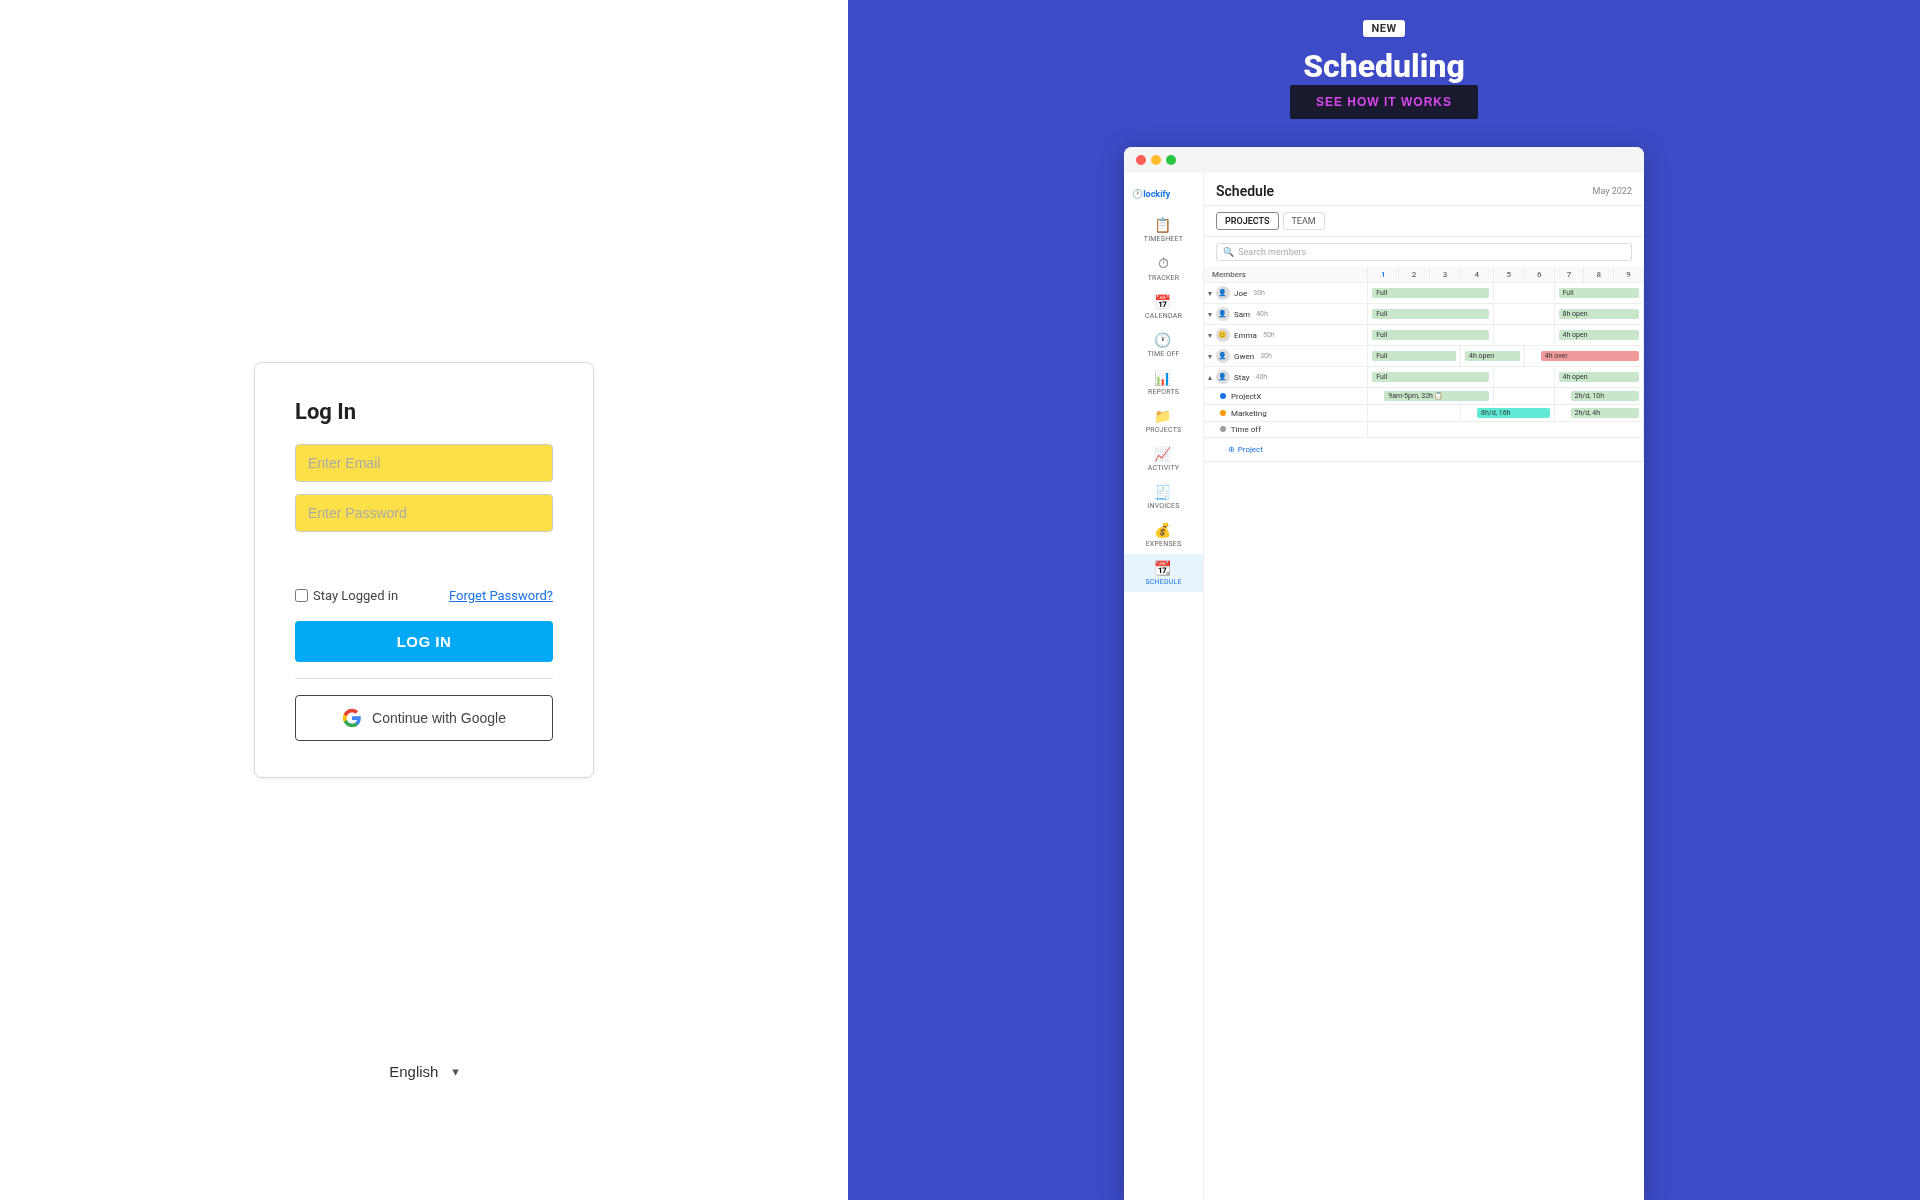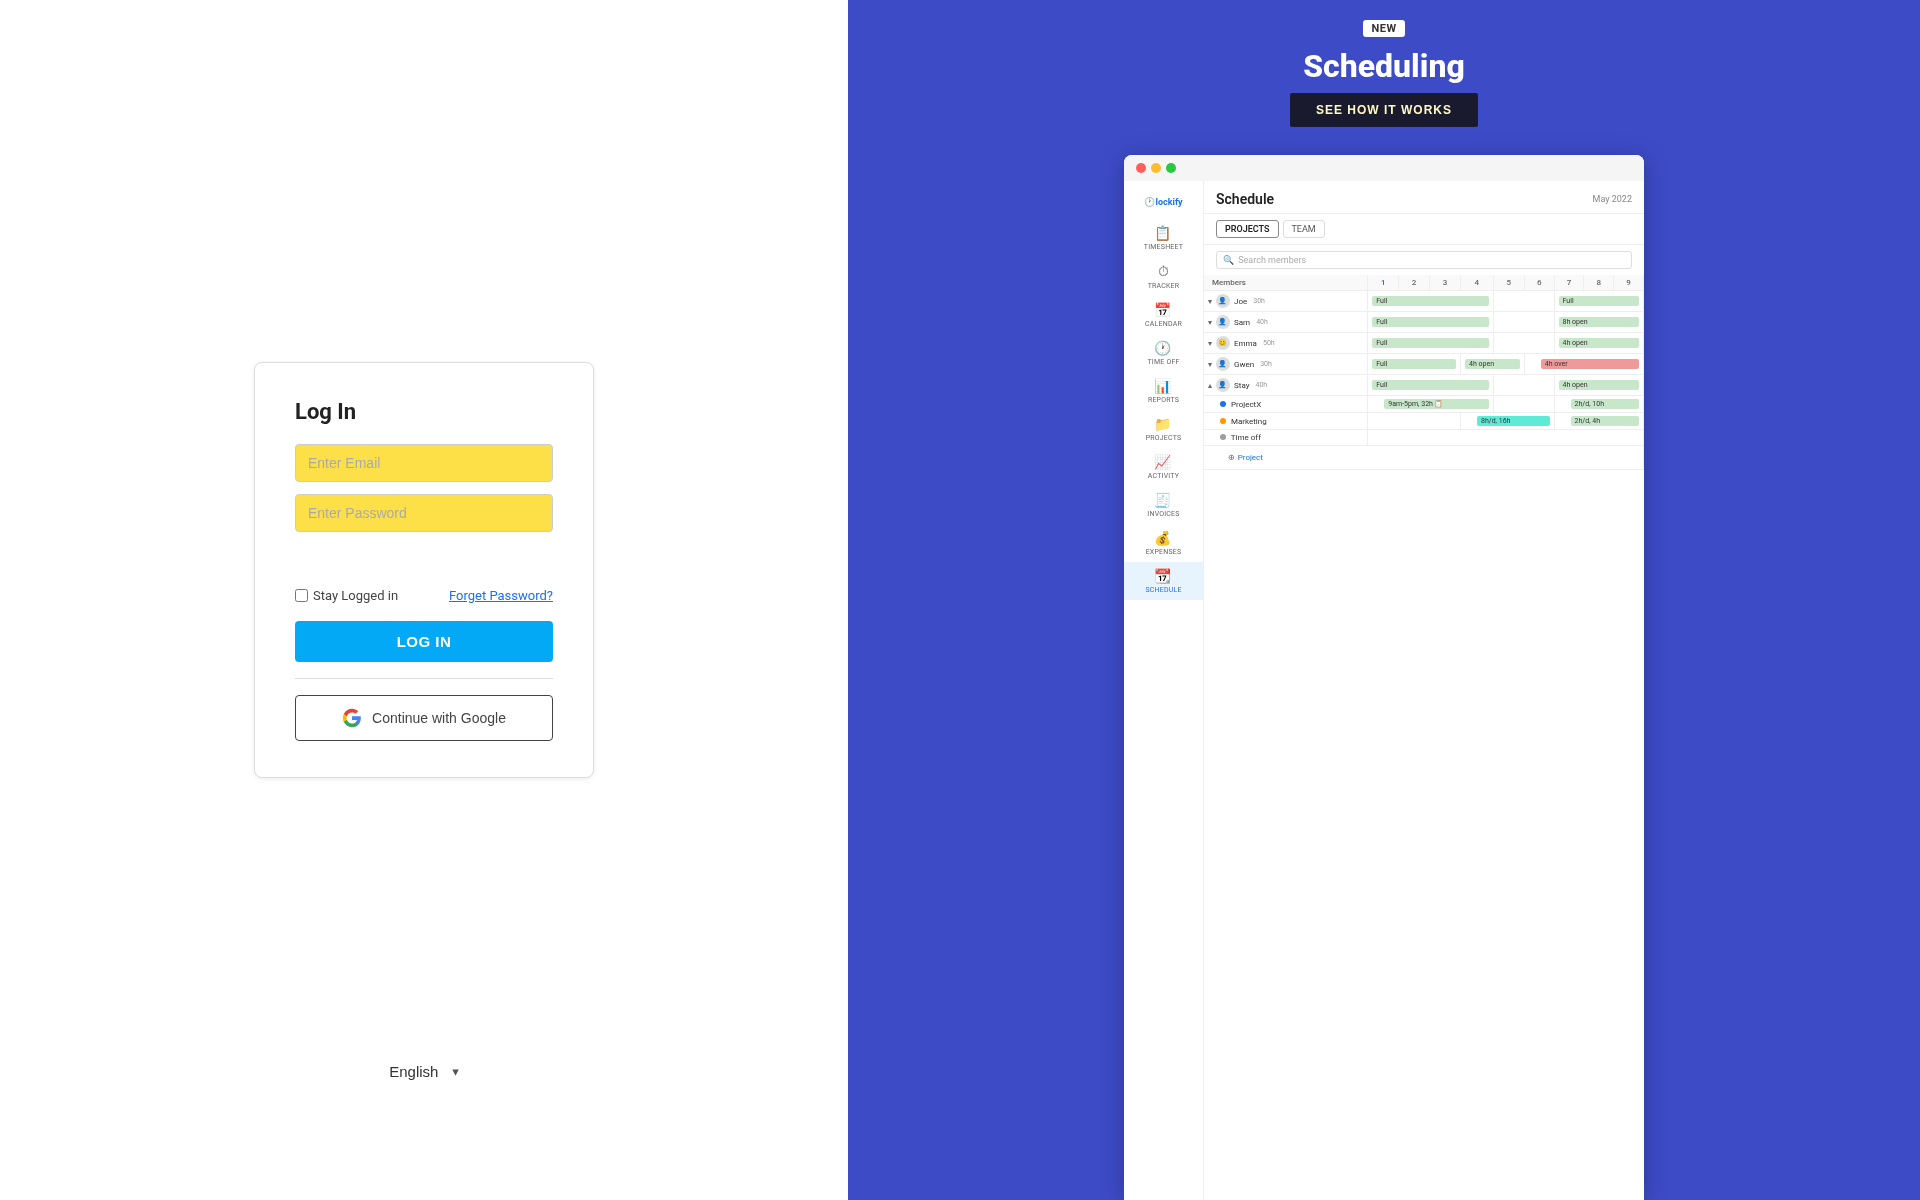"Scheduling" .promo-title { margin-bottom: 8px -> 0 }
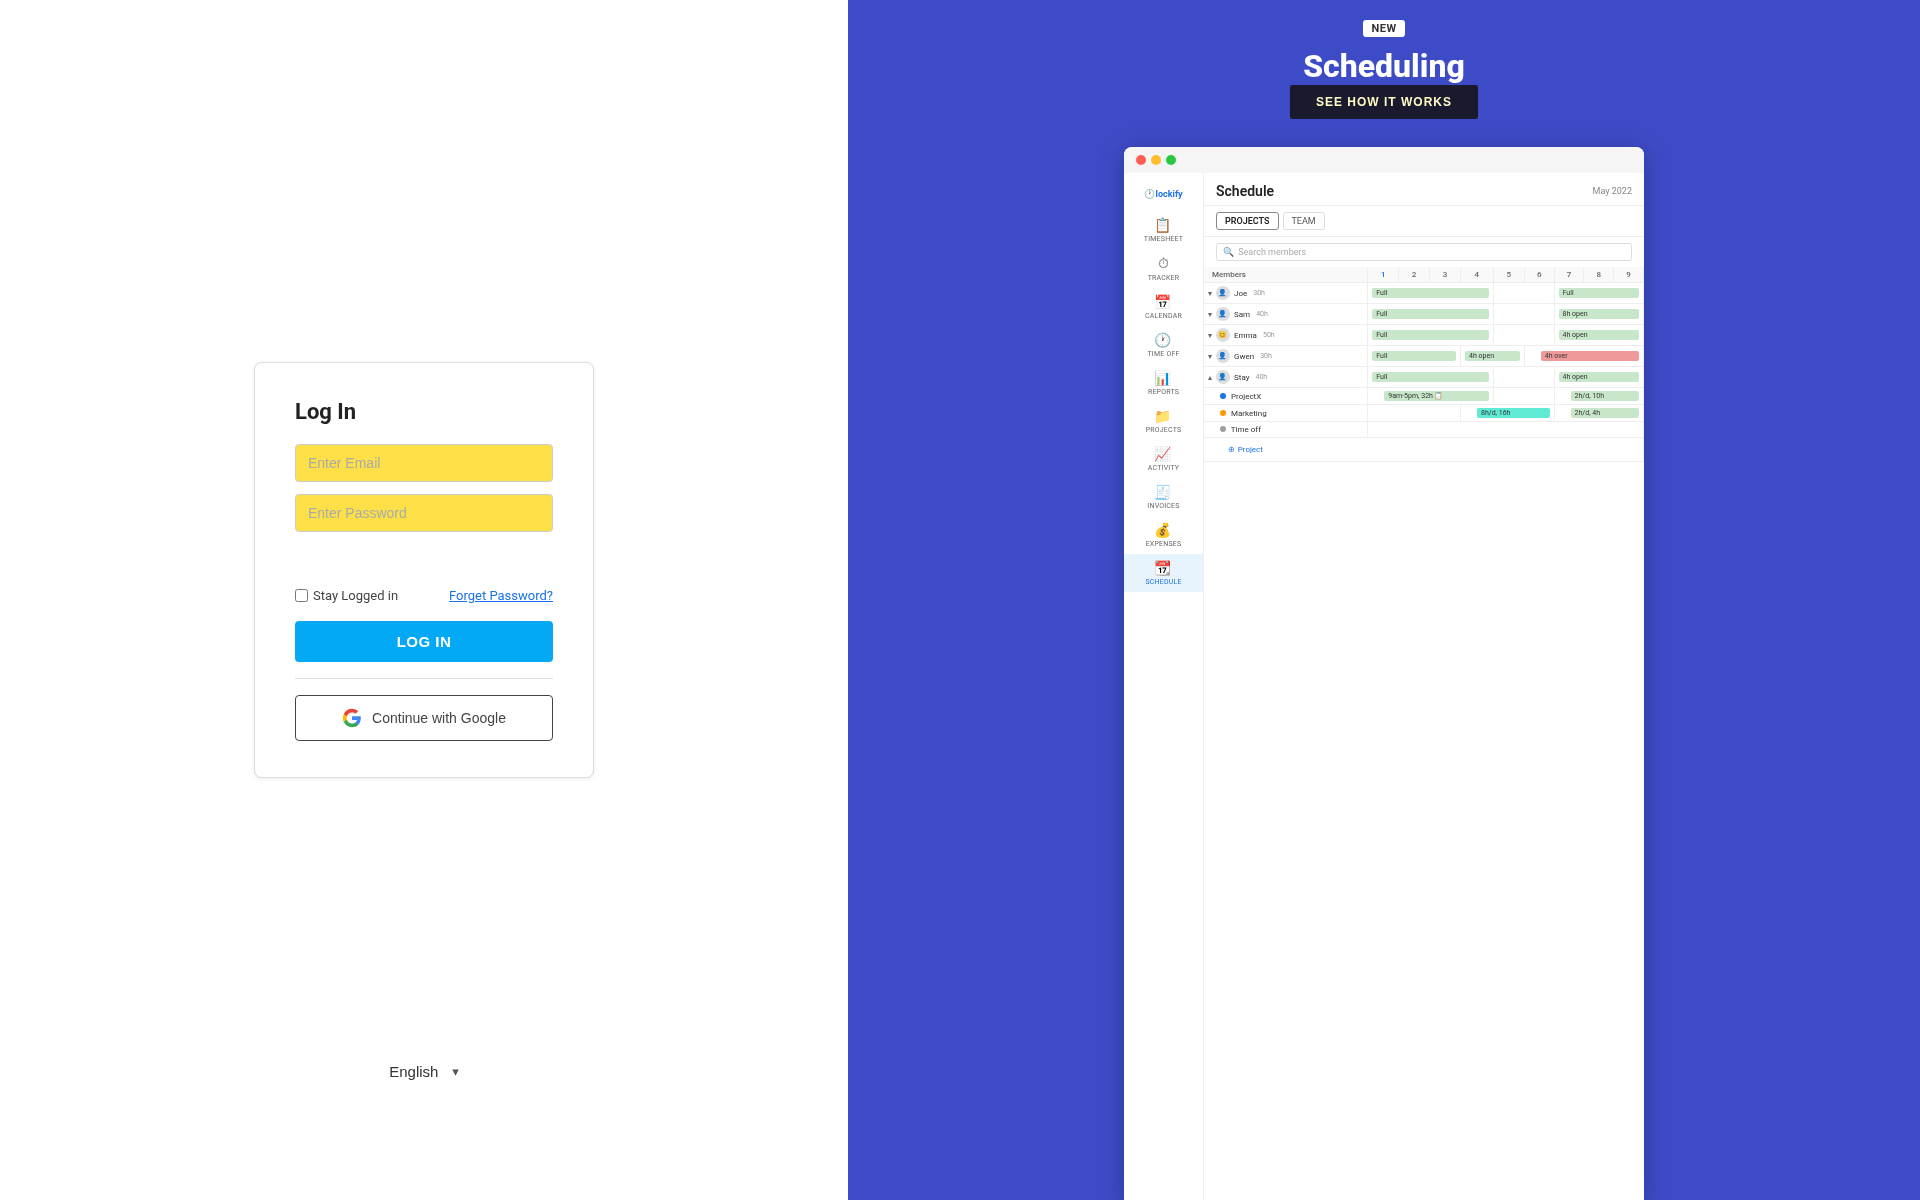"SEE HOW IT WORKS" .see-how-btn { color: #fef9c3 -> #d946ef }
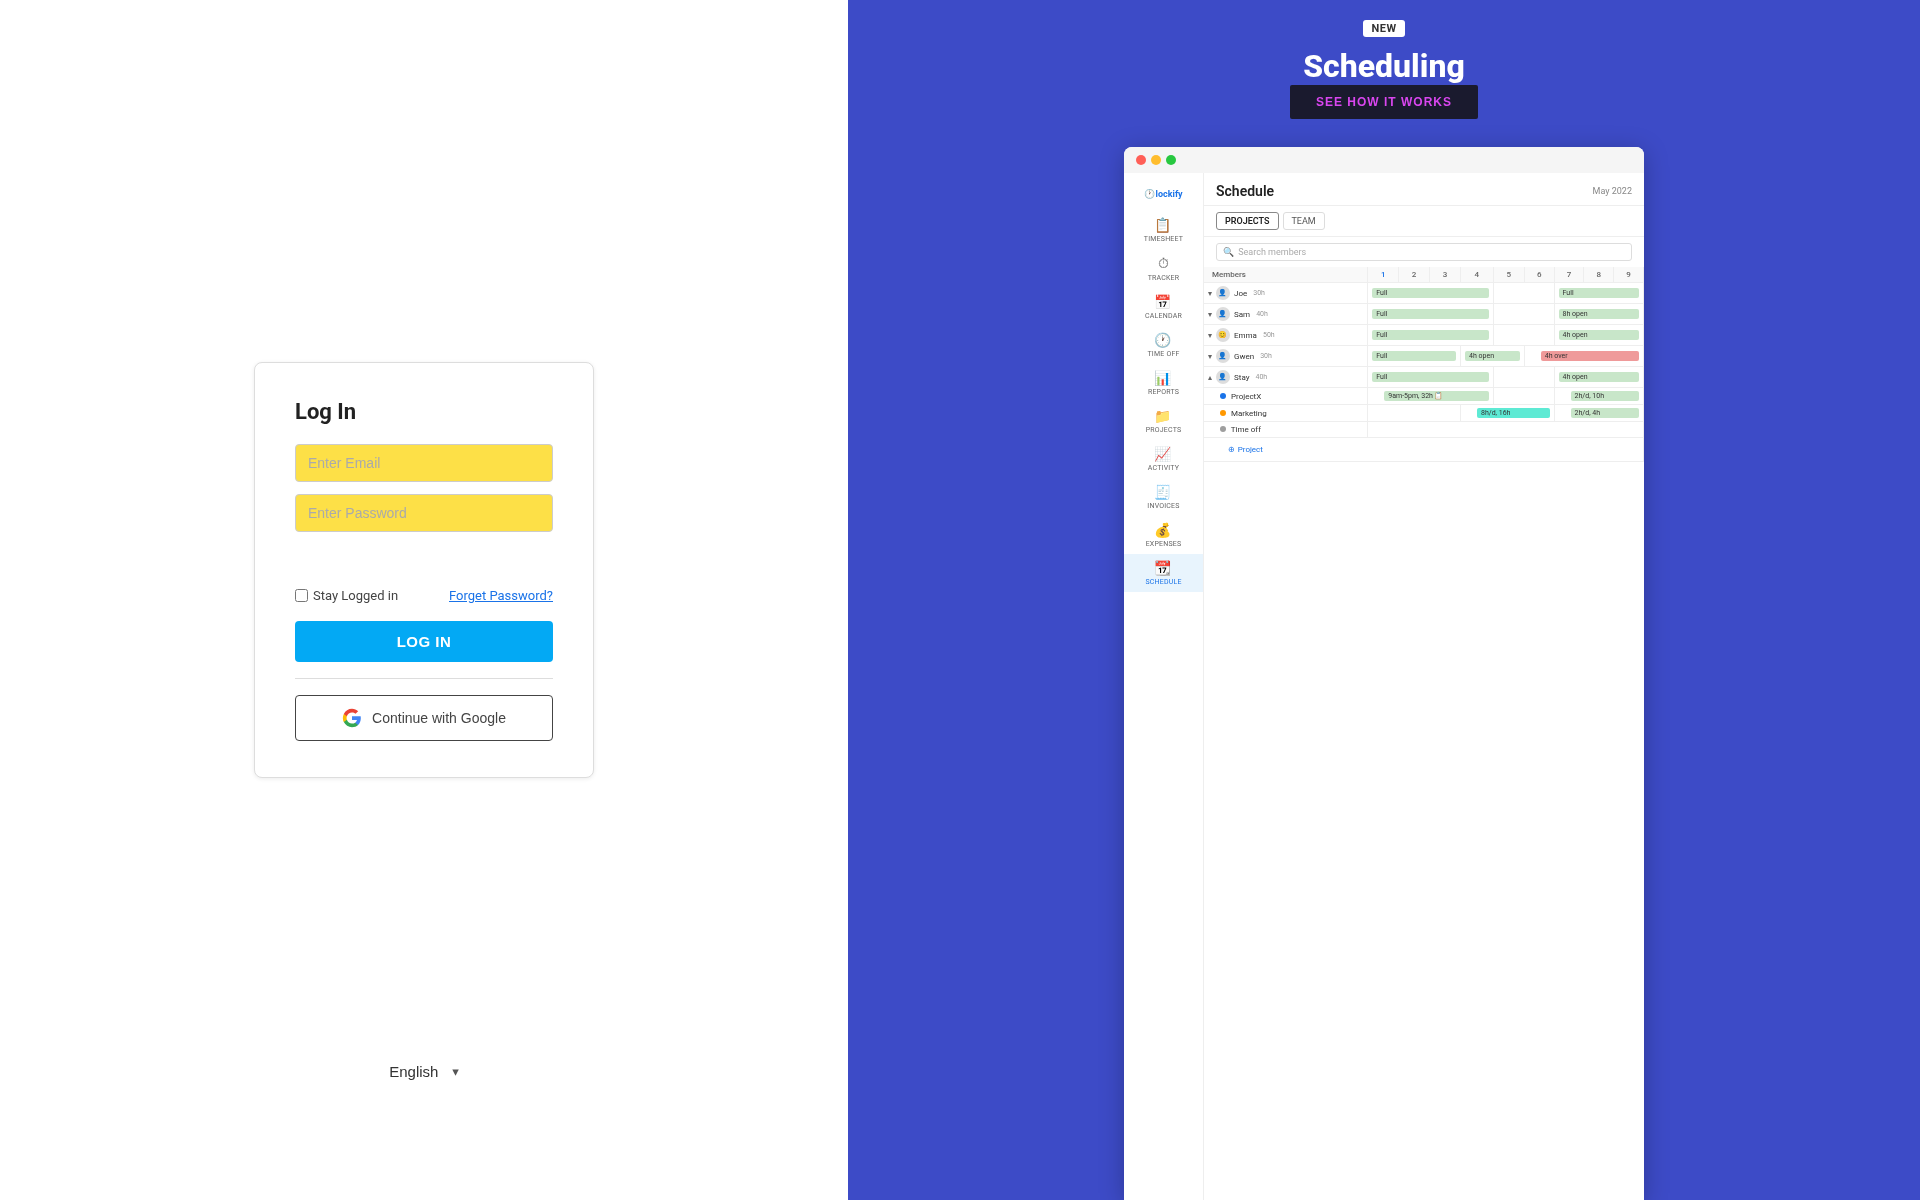"🕐lockify" .sidebar-logo-row { justify-content: center -> flex-start }
